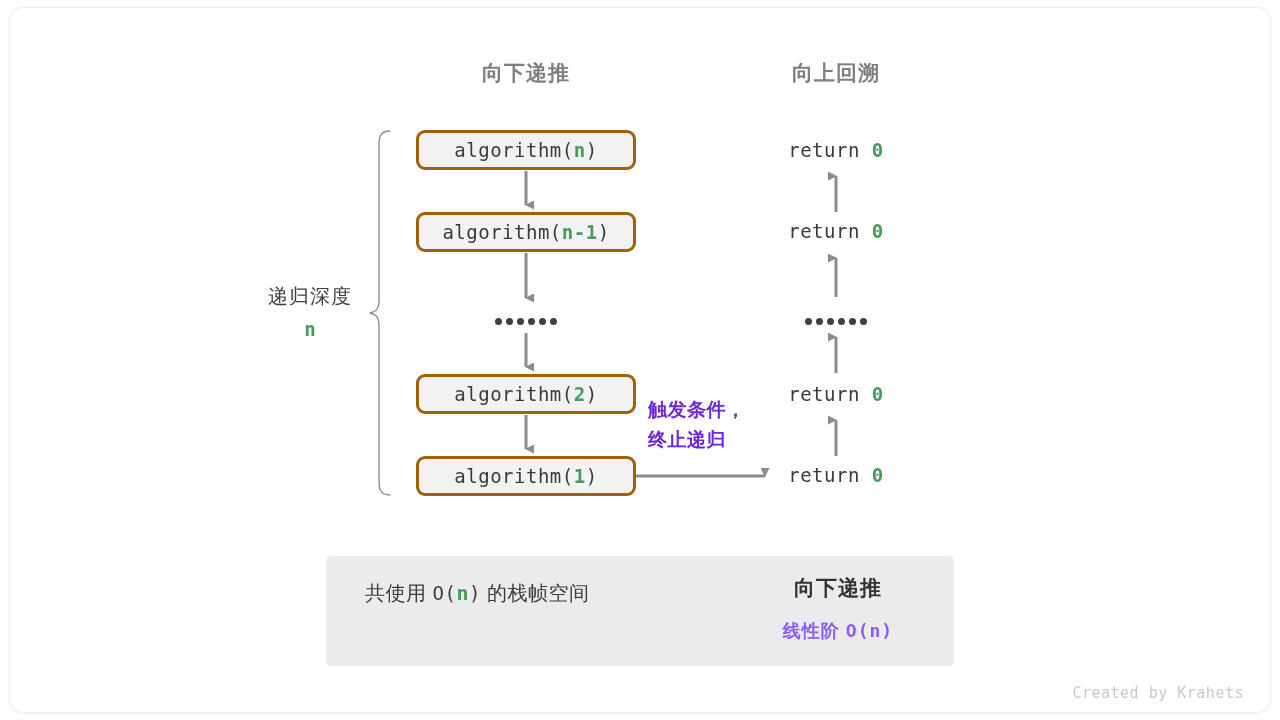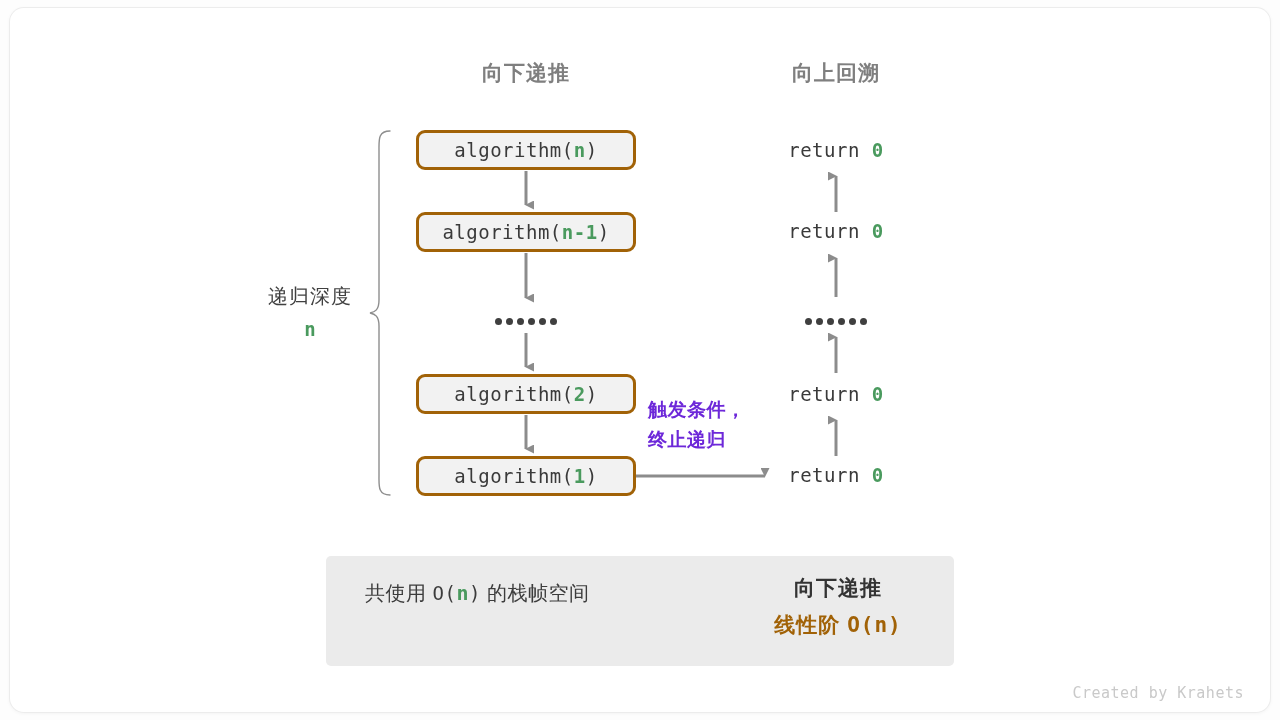"线性阶 O(n)" .panel-right .value { color: #a16207 -> #8b5cf6; font-size: 21px -> 18px; margin-top: 9px -> 17px }
